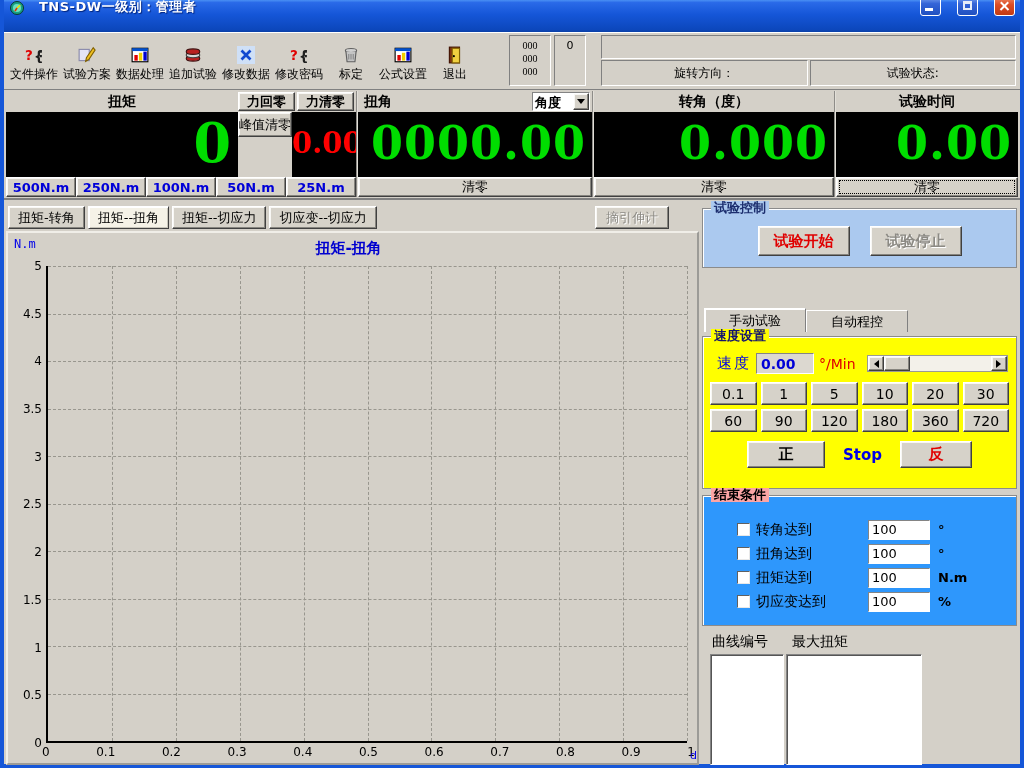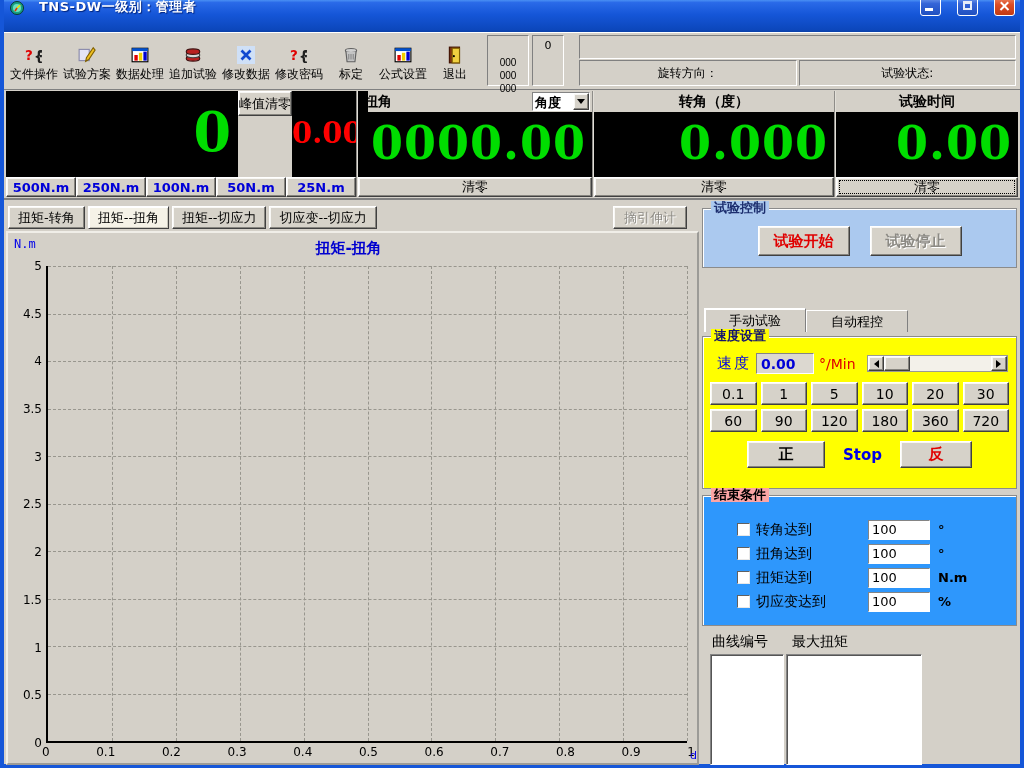"000" .counter-box { font-family: Liberation Sans, sans-serif -> Liberation Serif, serif; margin-left: 6px -> 28px; padding: 20px 0 -> 3px 0 }
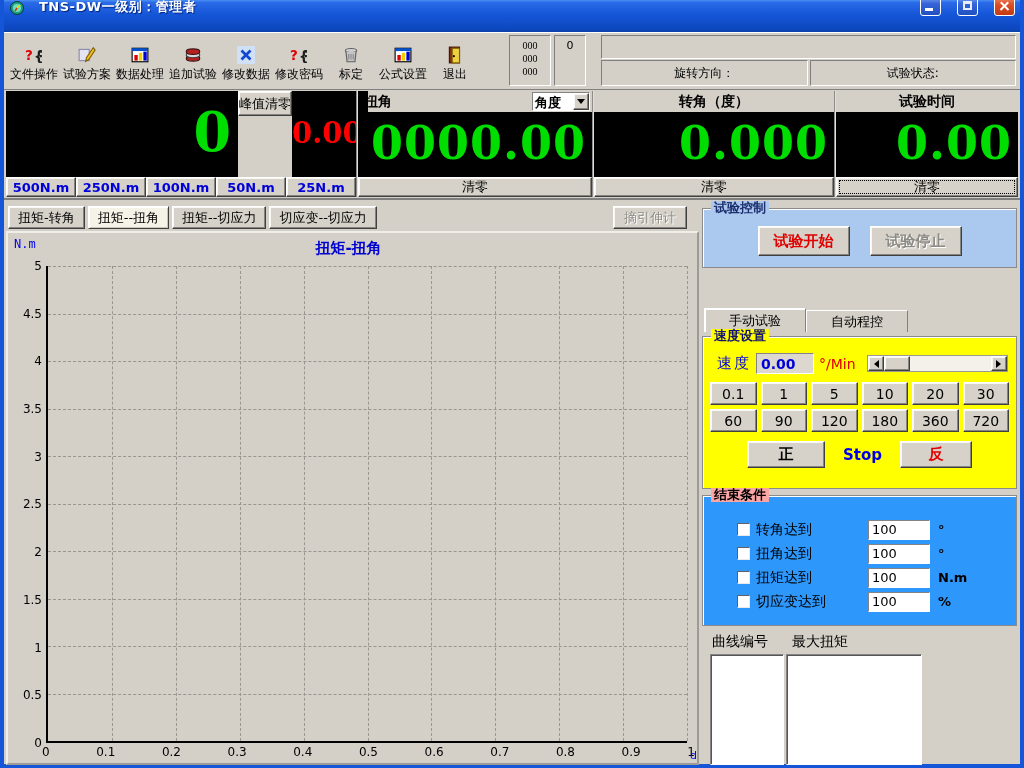"扭矩" div.meter-header { html: none -> <div> <span>扭矩</span> <div>力回零</div> <div>力清零</div> </div> }
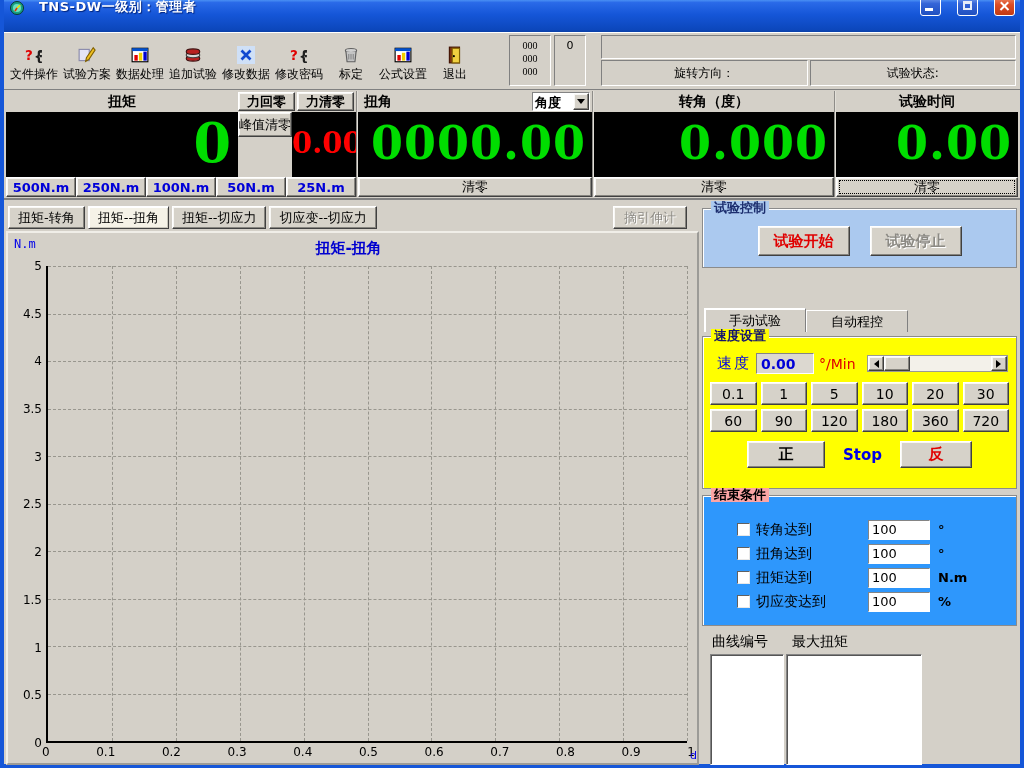"摘引伸计" .ext-btn { margin-right: 10px -> 28px }
